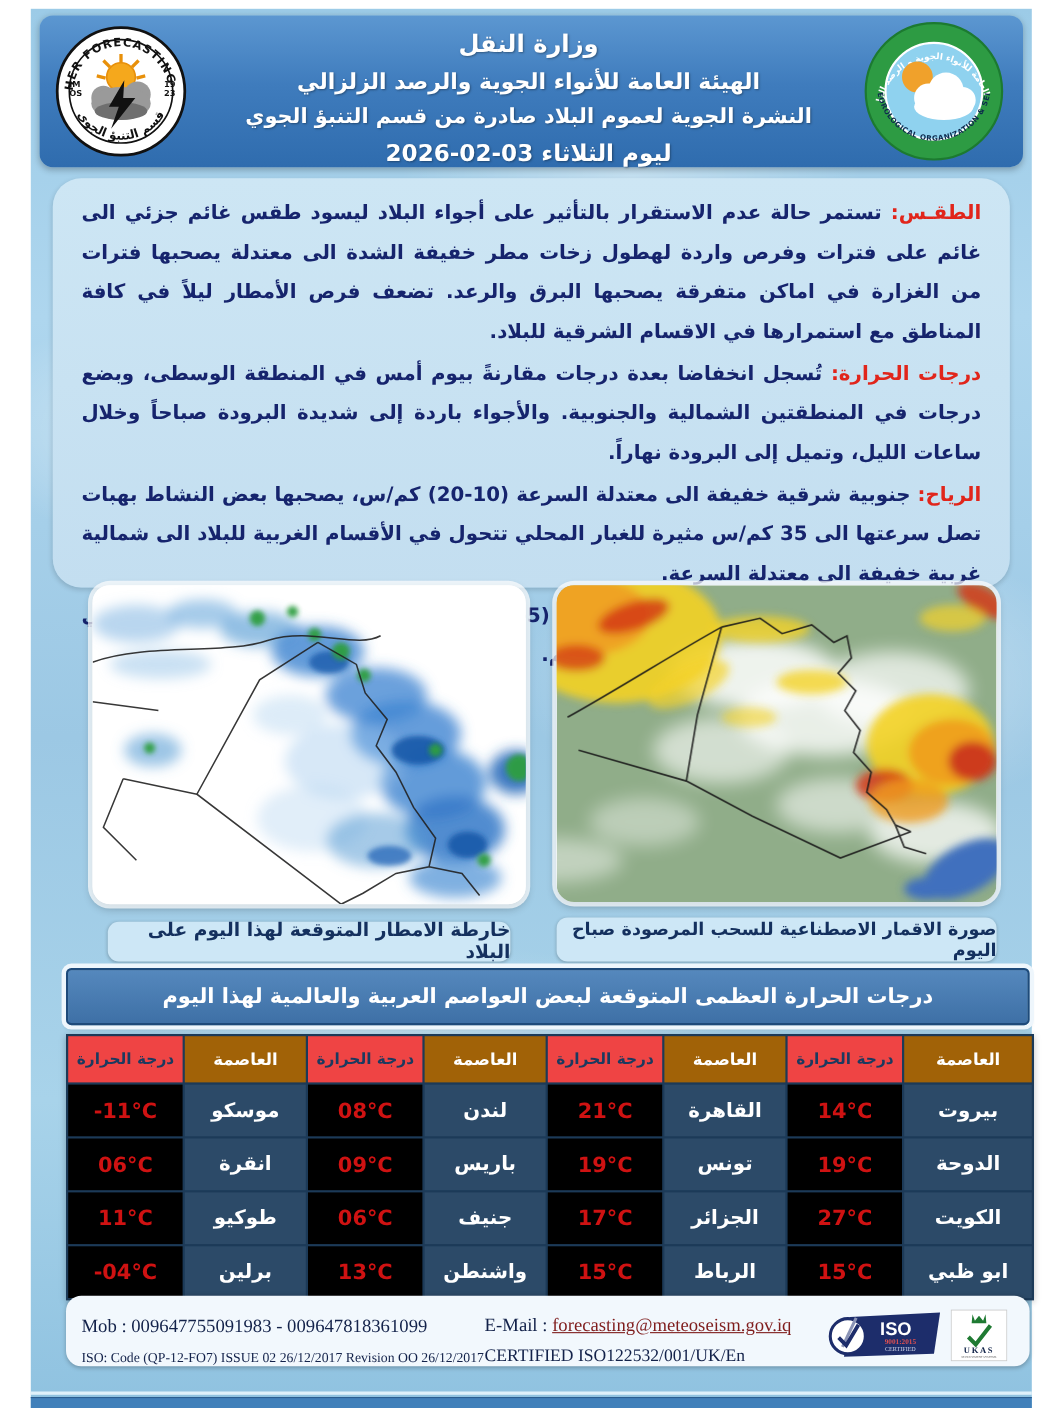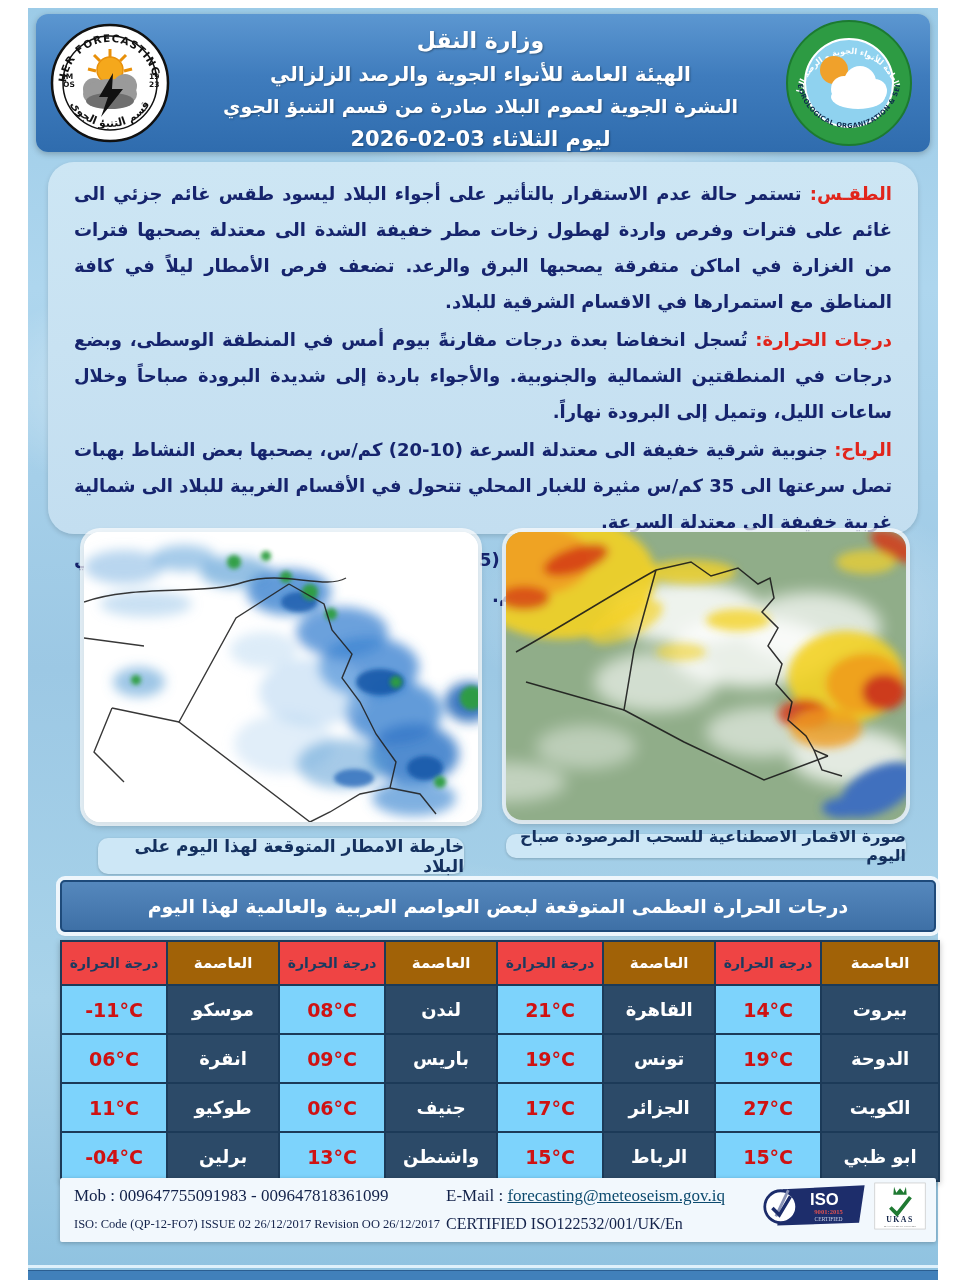"صورة الاقمار الاصطناعية للسحب المرصودة" .cap2 { height: 24px -> 40px }
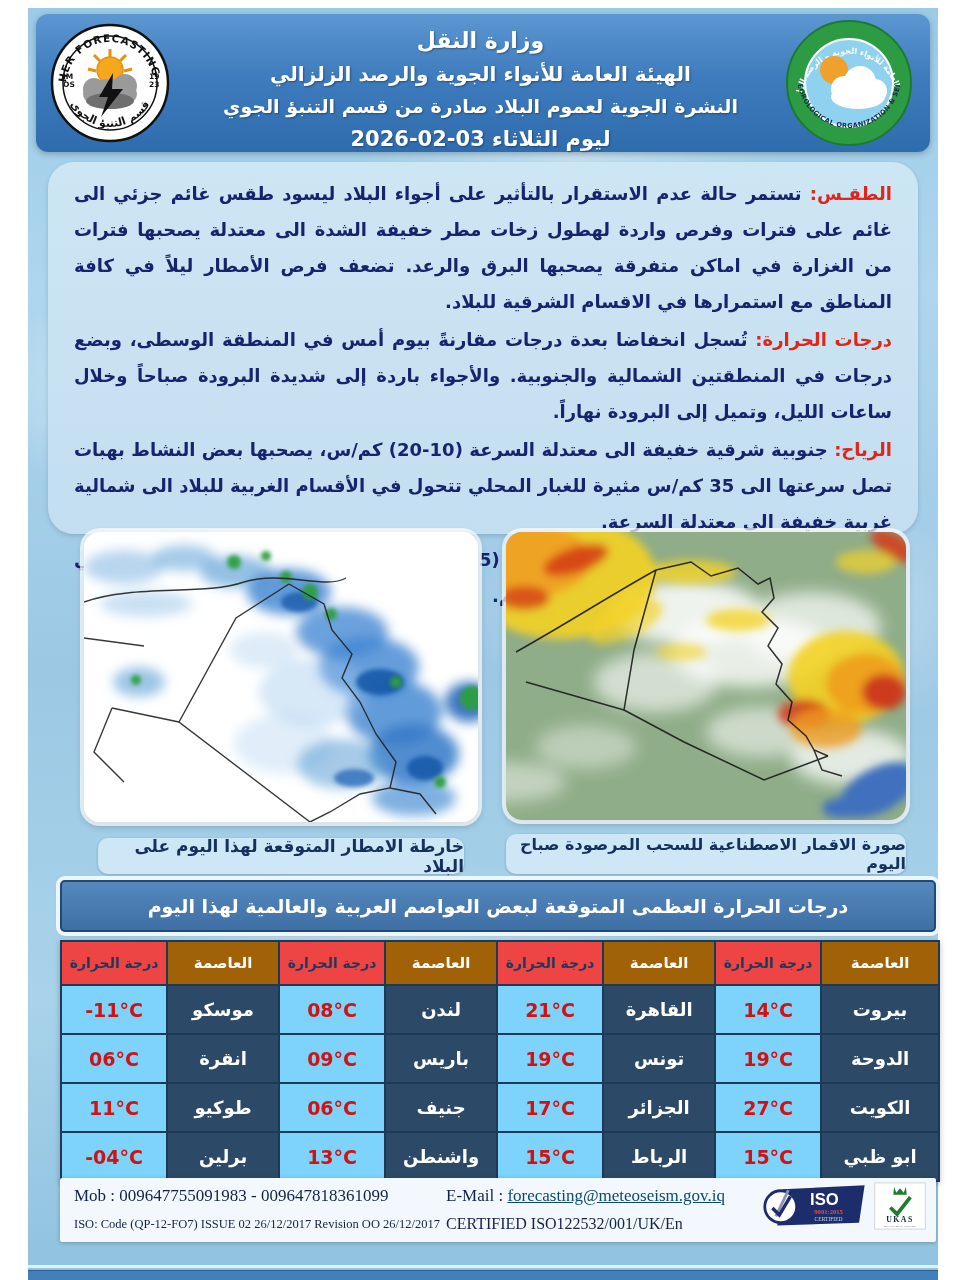"-11°C" .temp-c { background: #7dd3fc -> #000000 }
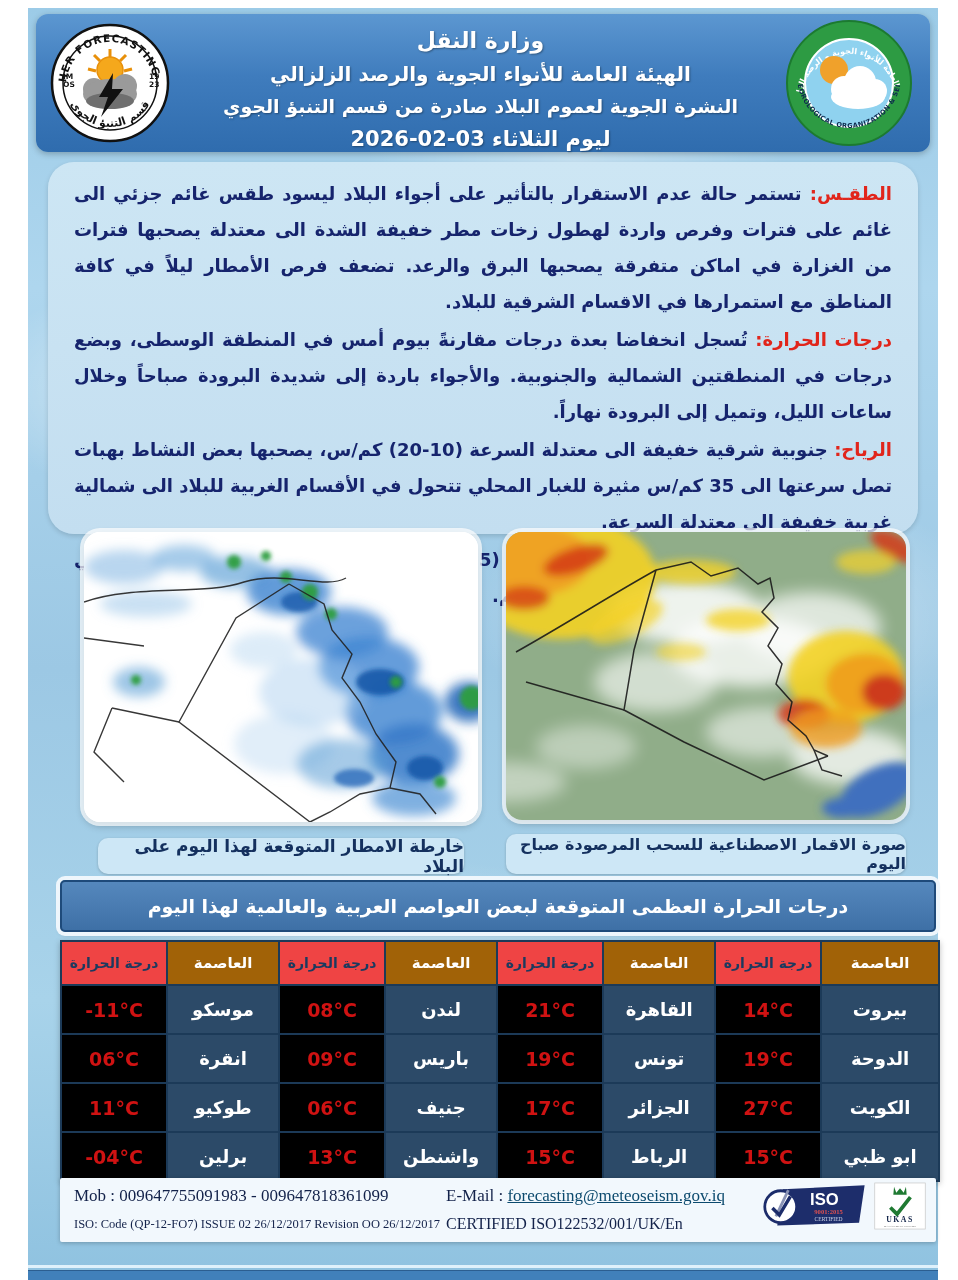"Mob : 009647755091983 - 009647818361099" .footer { align-items: flex-start -> flex-end; border-radius: 2px -> 14px }
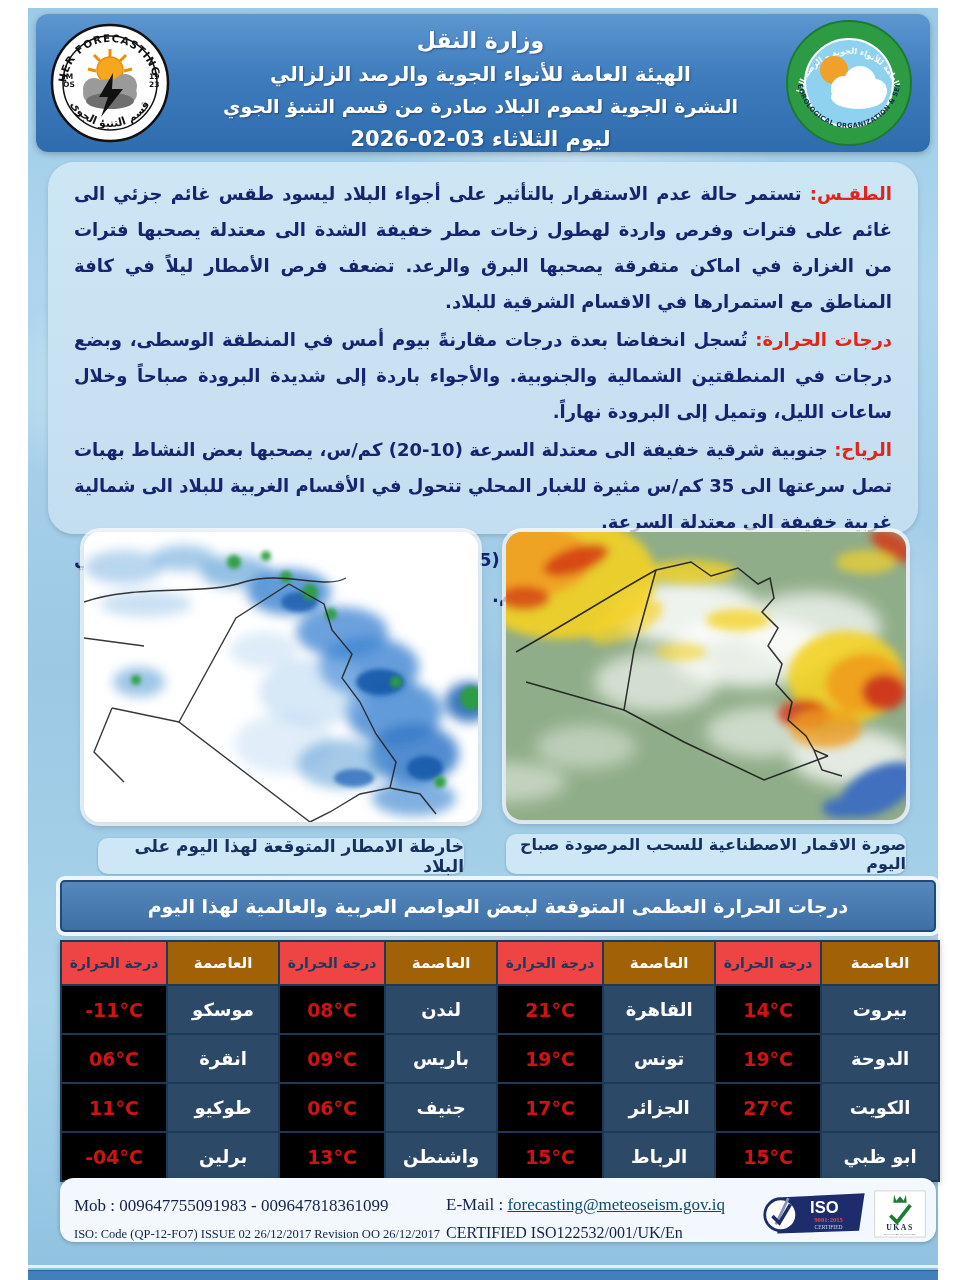"forecasting@meteoseism.gov.iq" .email-link { color: #0c4a6e -> #7f1d1d }
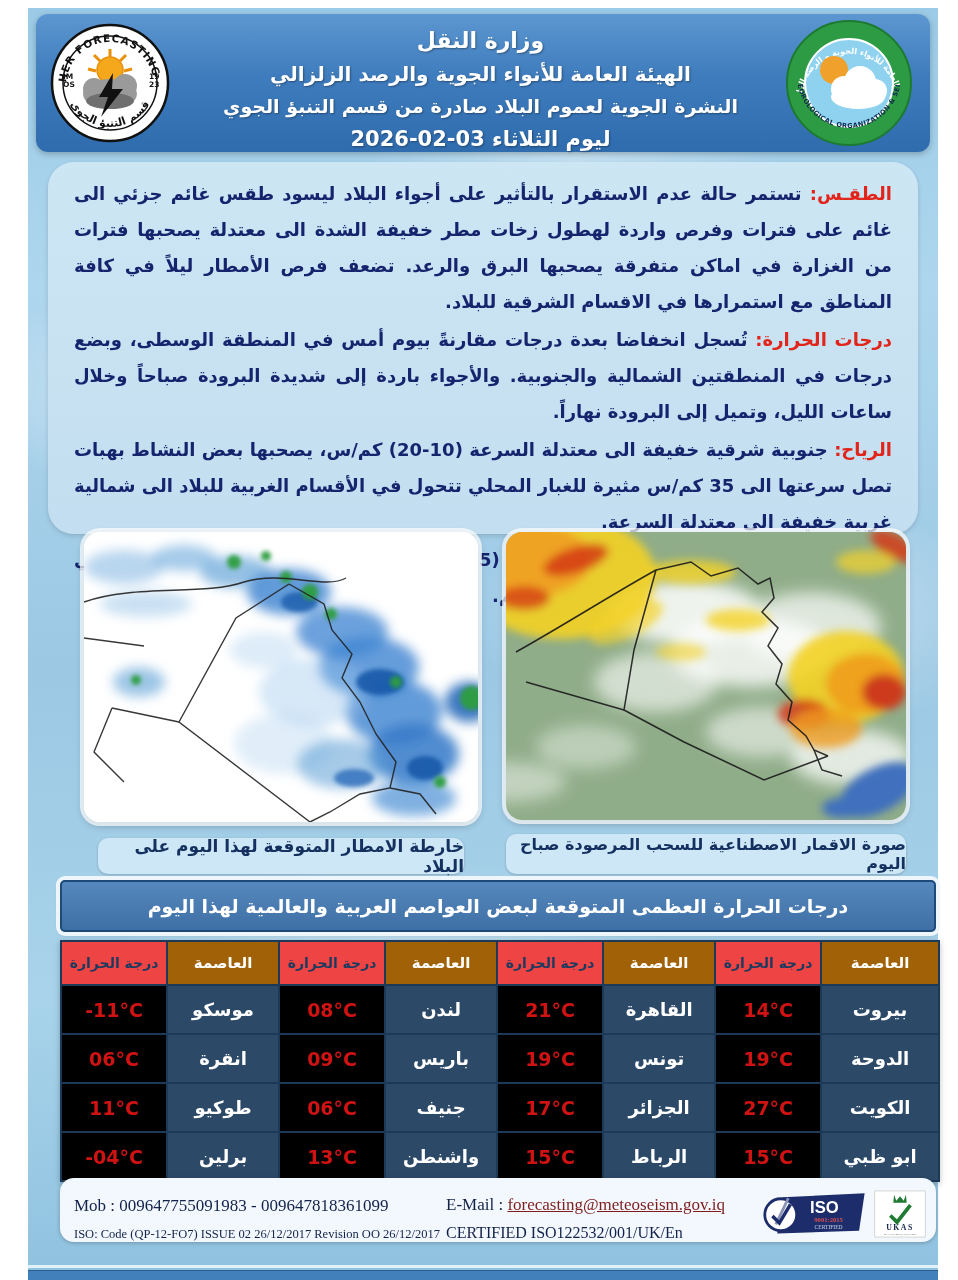"ISO" .f-badges { padding-right: 6px -> 16px }
